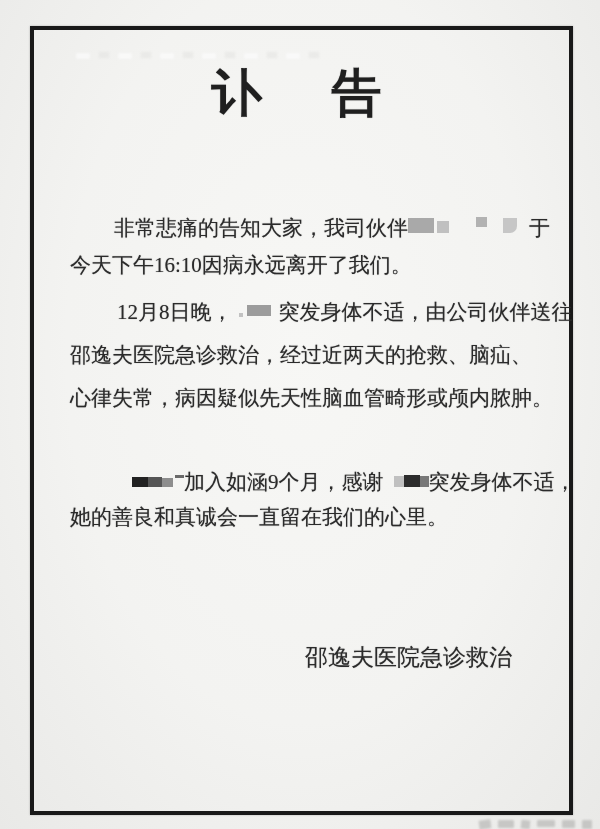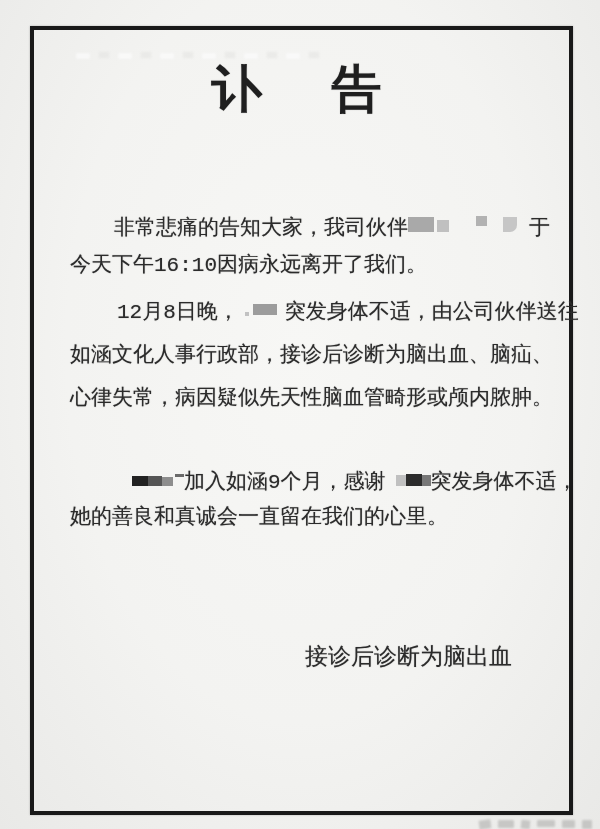"讣 告" .photo { font-family: Liberation Mono, monospace -> none }
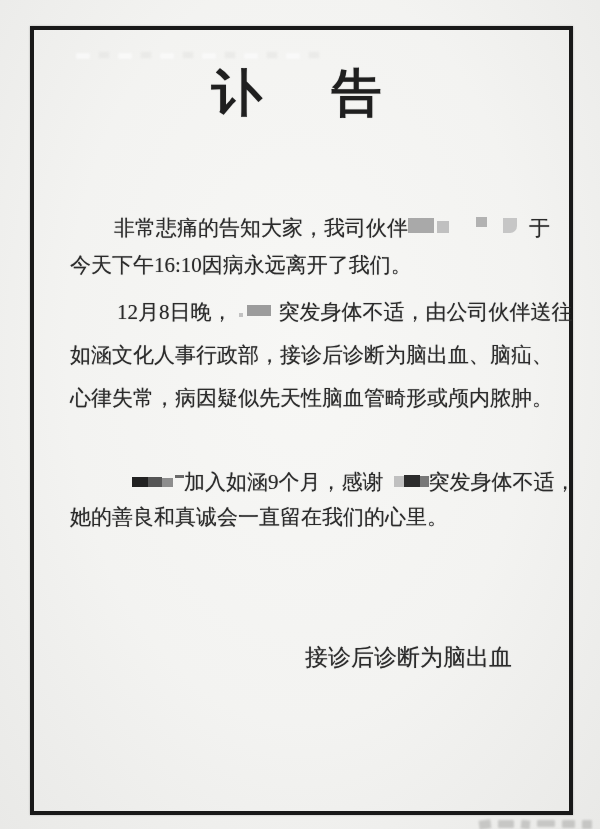"如涵文化人事行政部，接诊后诊断为脑出血、脑疝、" span { text: 如涵文化人事行政部，接诊后诊断为脑出血 -> 邵逸夫医院急诊救治，经过近两天的抢救 }
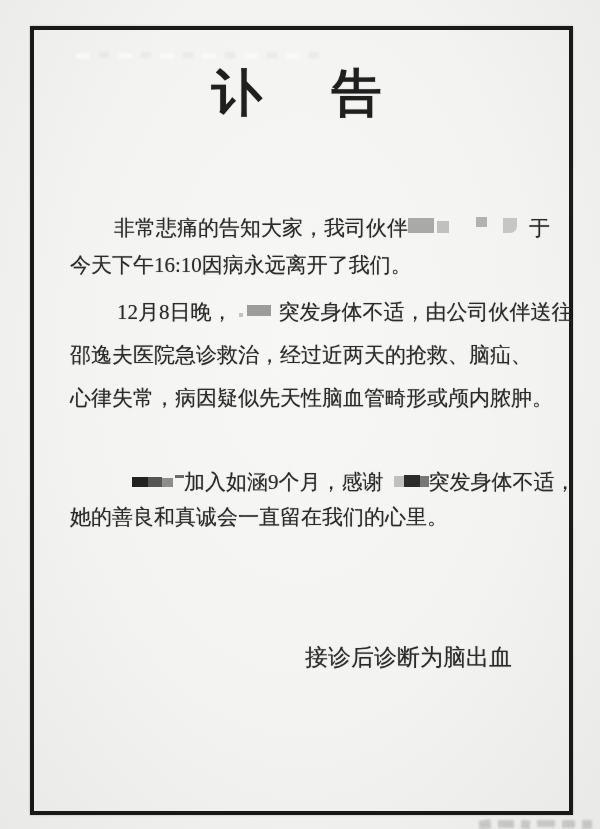"接诊后诊断为脑出血" div.sig { text: 接诊后诊断为脑出血 -> 邵逸夫医院急诊救治 }
